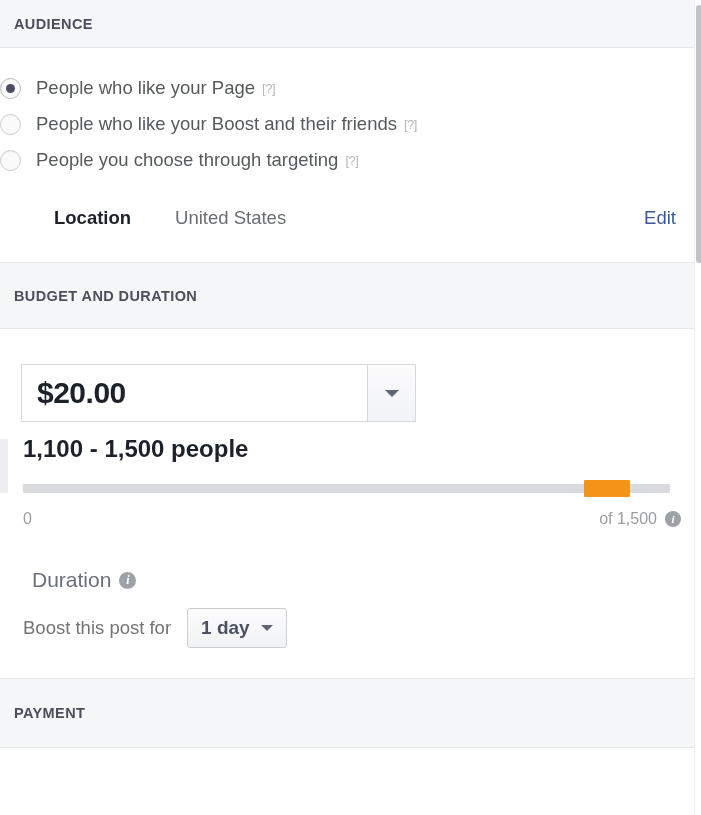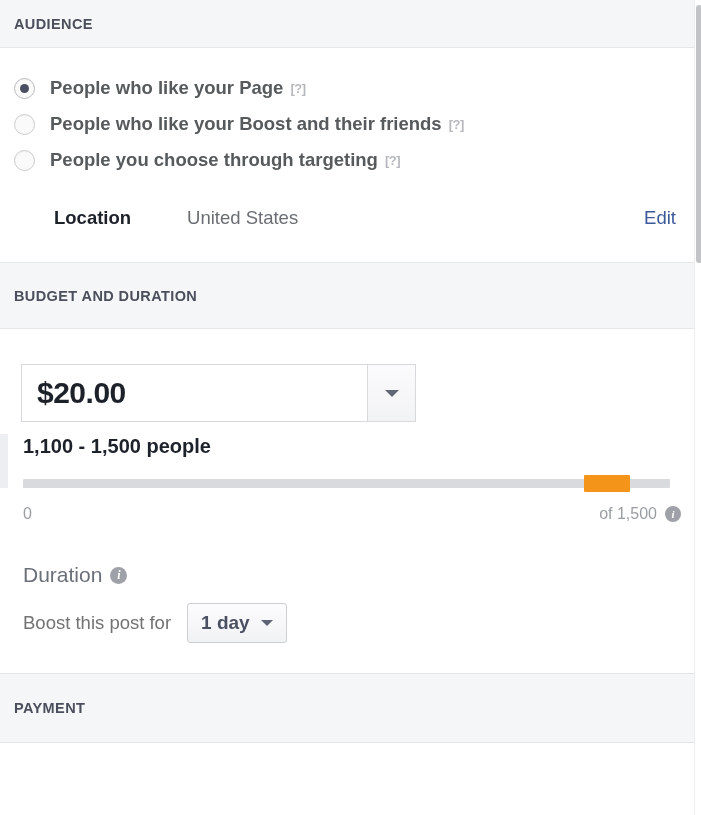"People who like your Page" .radio-row { font-weight: bold -> none; padding-left: 14px -> 0 }
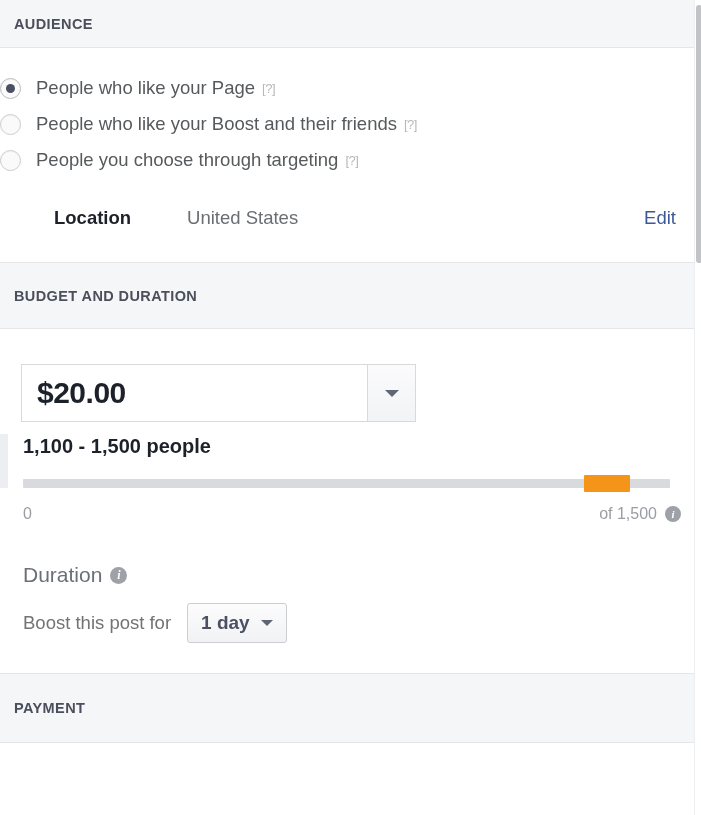"United States" .location-value { margin-left: 56px -> 44px }
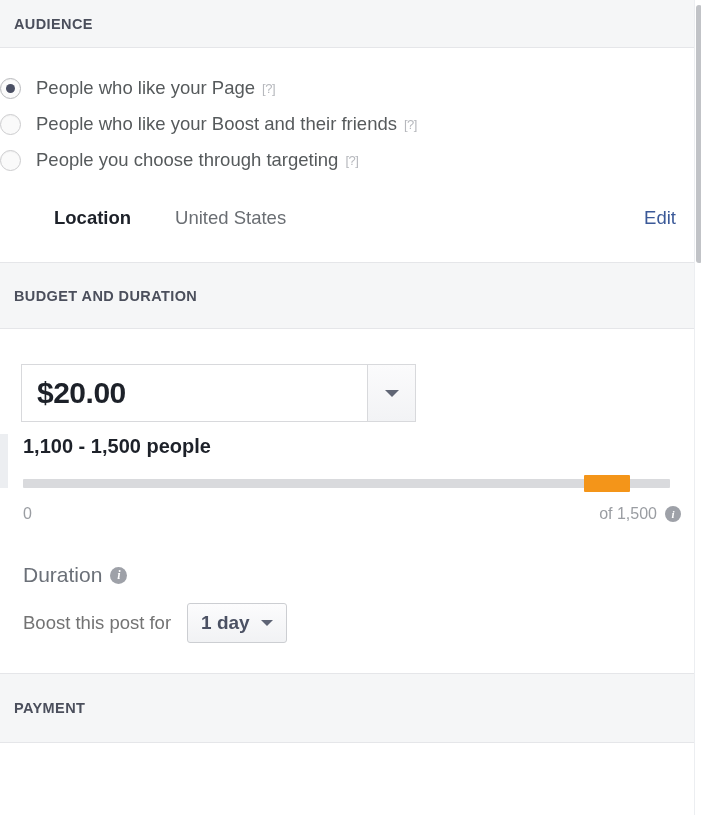"1,100 - 1,500 people" .reach-value { font-size: 20px -> 24px }
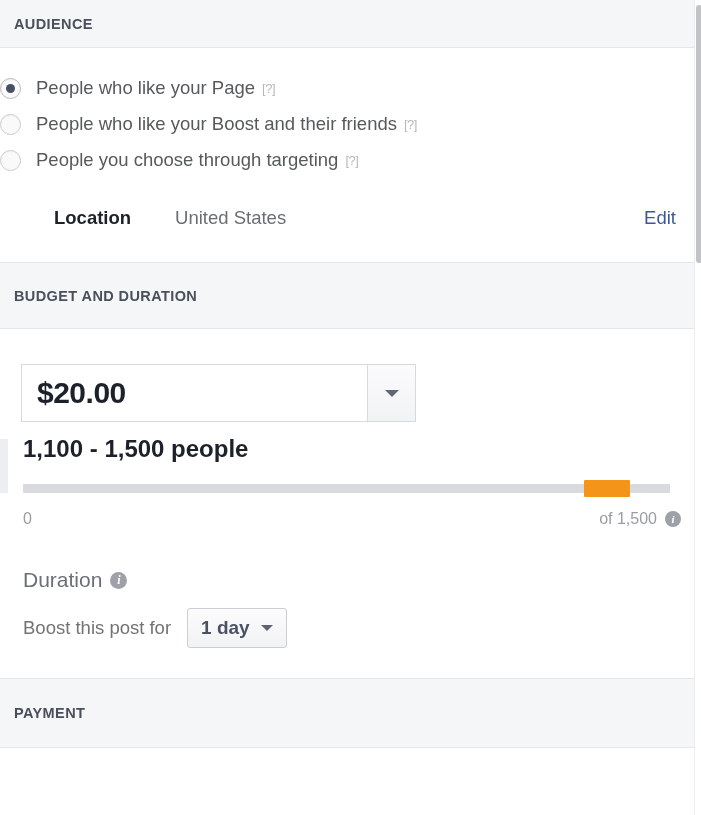"Duration" .duration-head { padding-left: 23px -> 32px }
